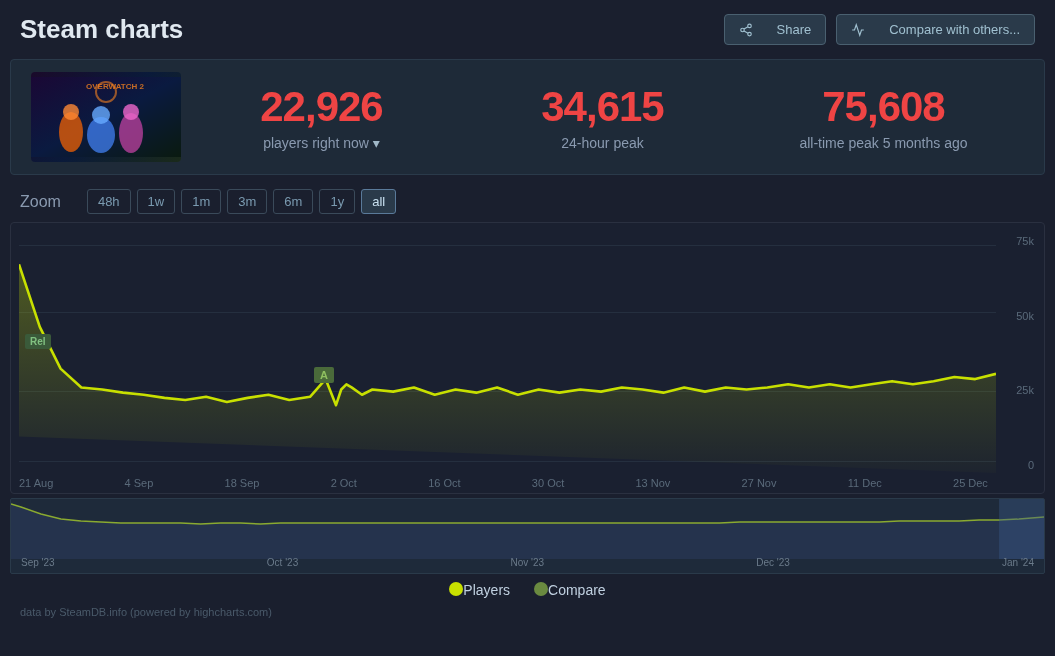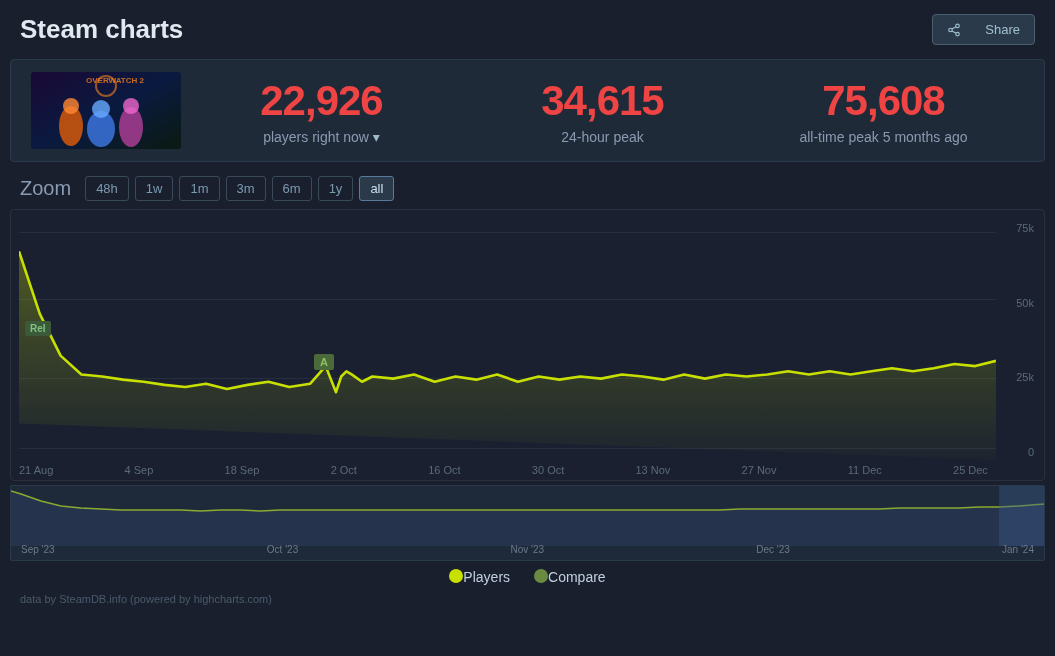"Compare with others..." button.header-btn { html: none -> <button> <svg> <polyline></polyline> </svg> <span>Compare with others...</span> </button> }
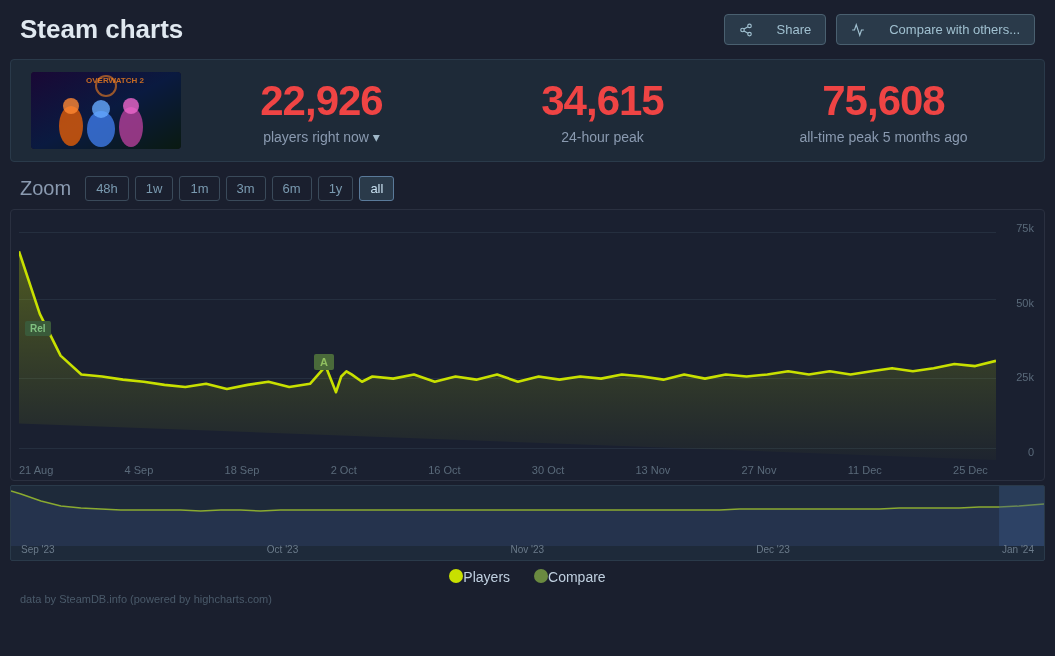"OVERWATCH 2" .game-thumbnail { height: 77px -> 90px }
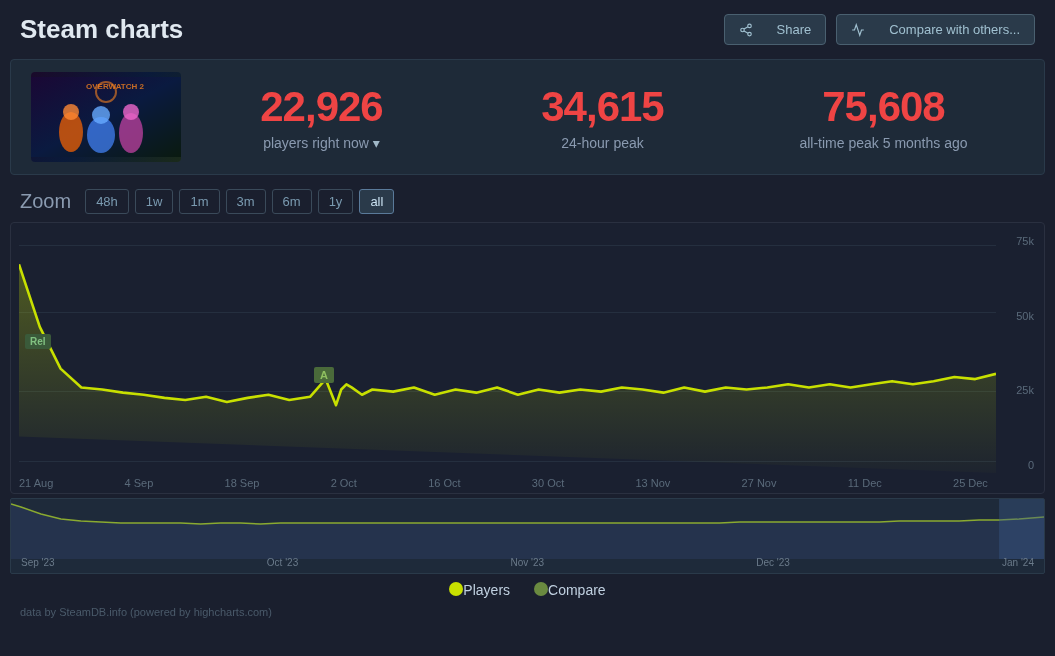"Zoom" .zoom-label { font-size: 20px -> 16px; margin-right: 8px -> 20px }
